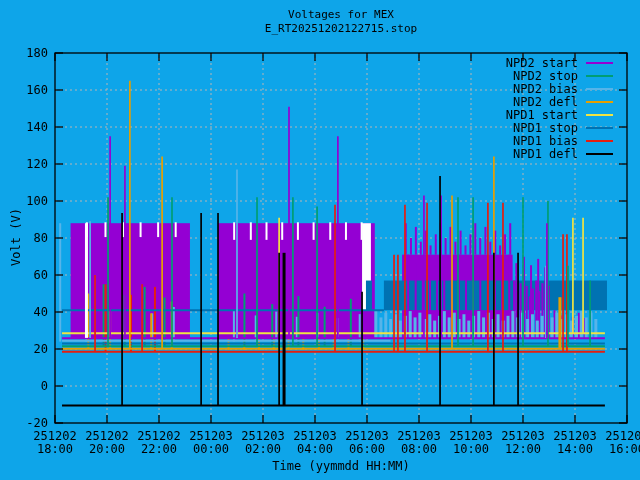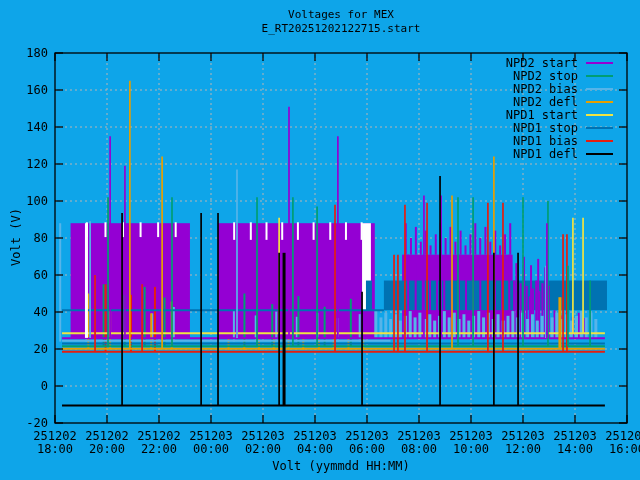"E_RT20251202122715.start" div.chart-subtitle { text: RT20251202122715.start -> RT20251202122715.stop }
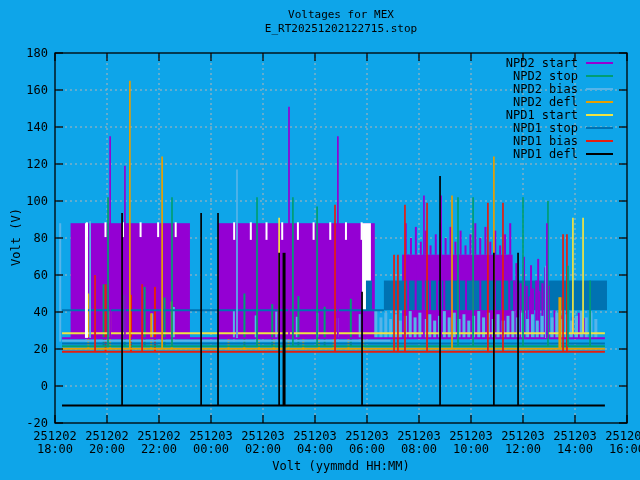"Volt (yymmdd HH:MM)" div.x-label { text: Volt -> Time }
